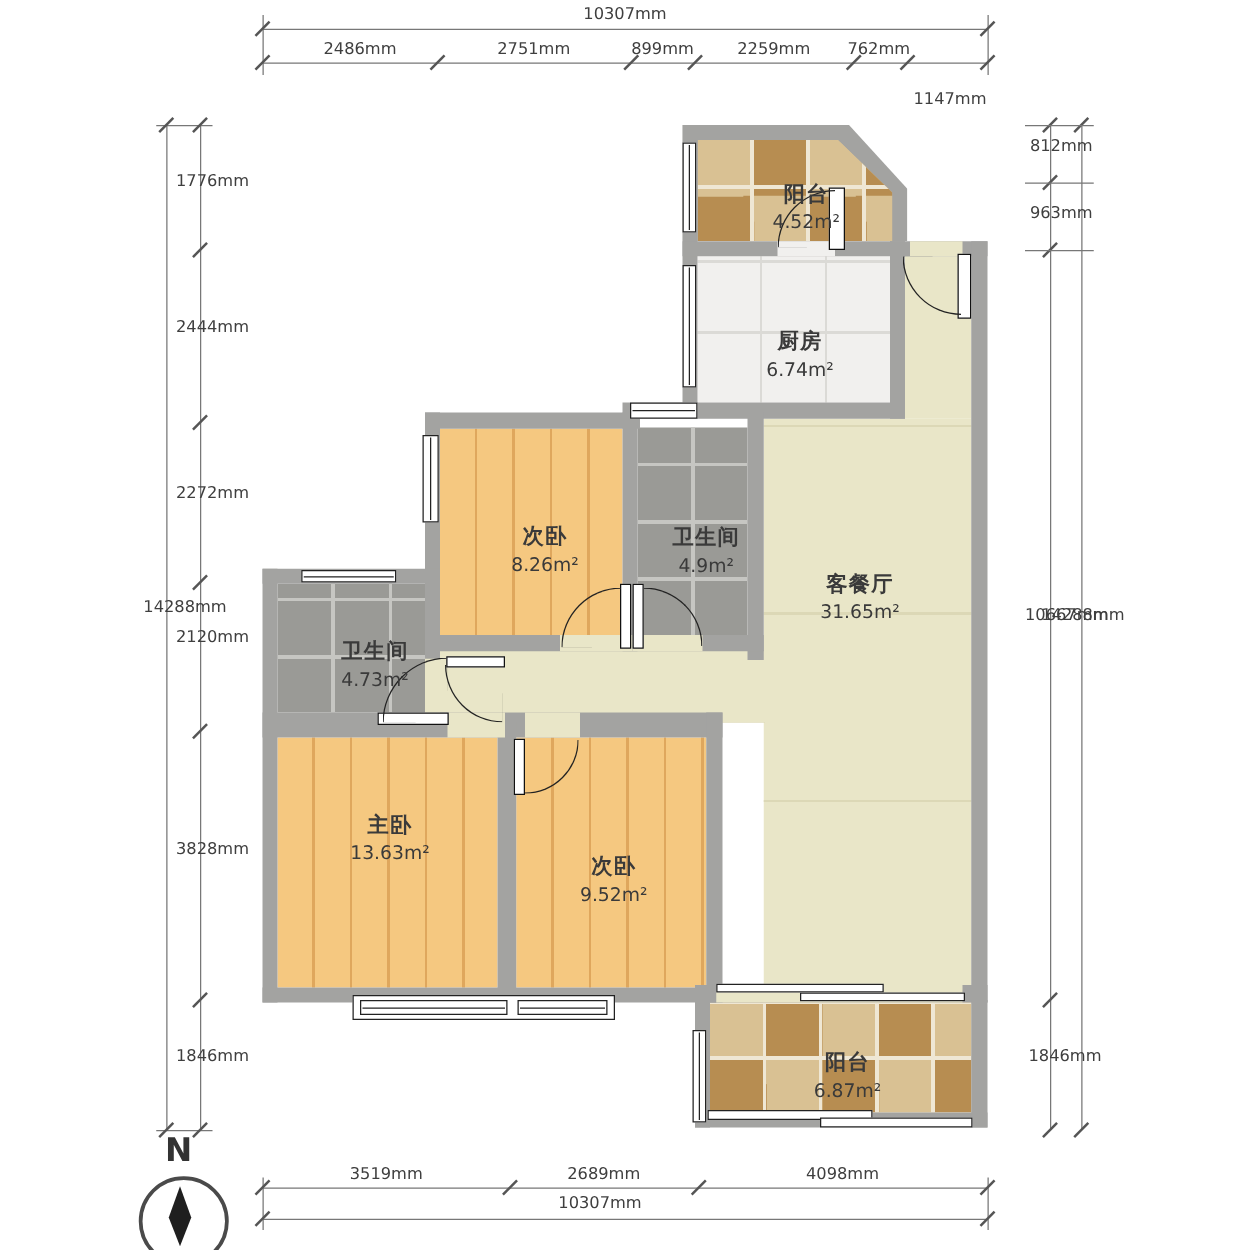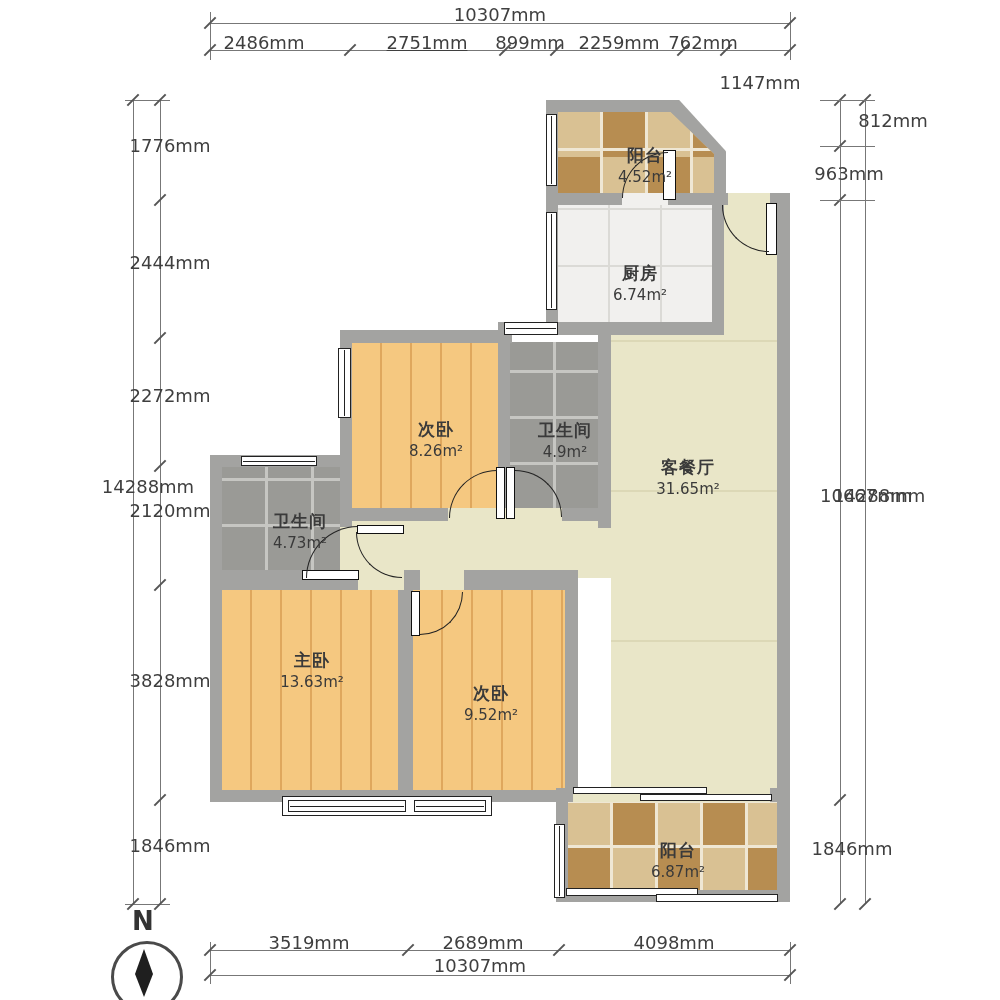"10307mm" .dim { font-size: 18px -> 13px }
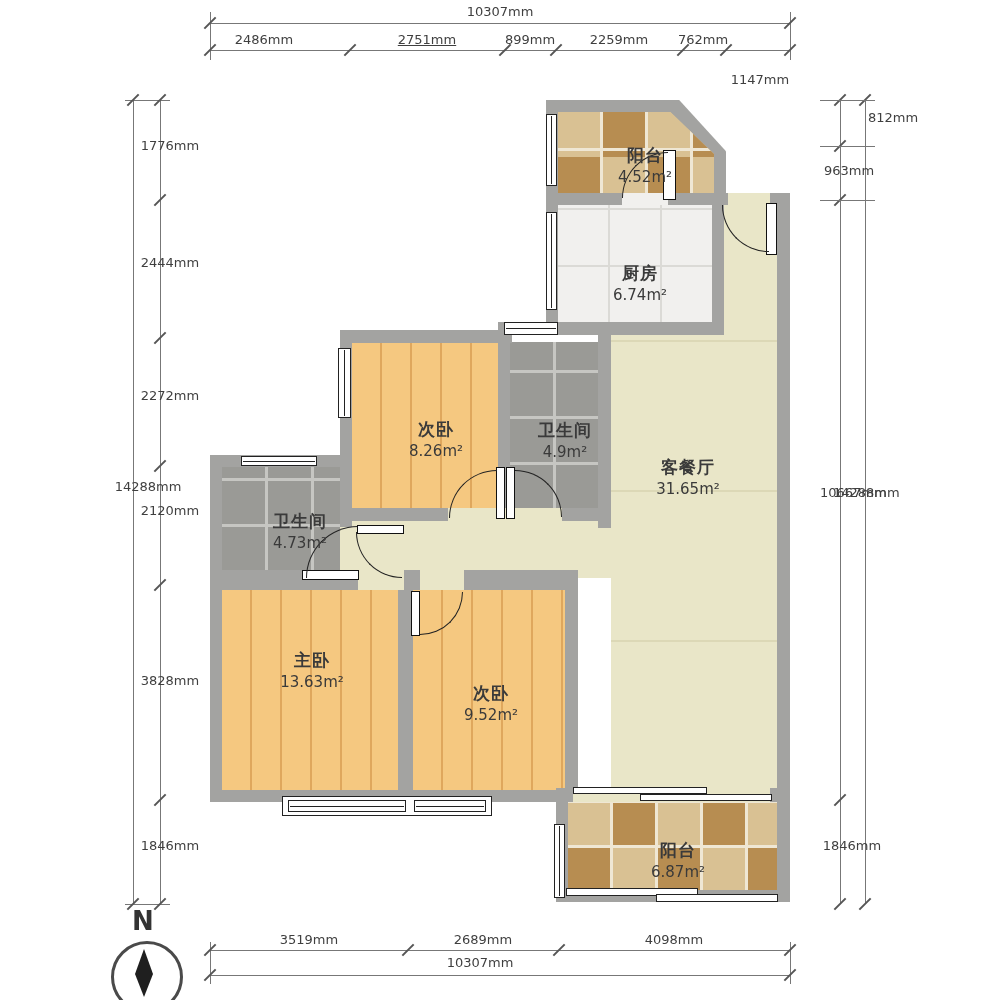"2486mm" div.dim { left: 264px -> 288px }
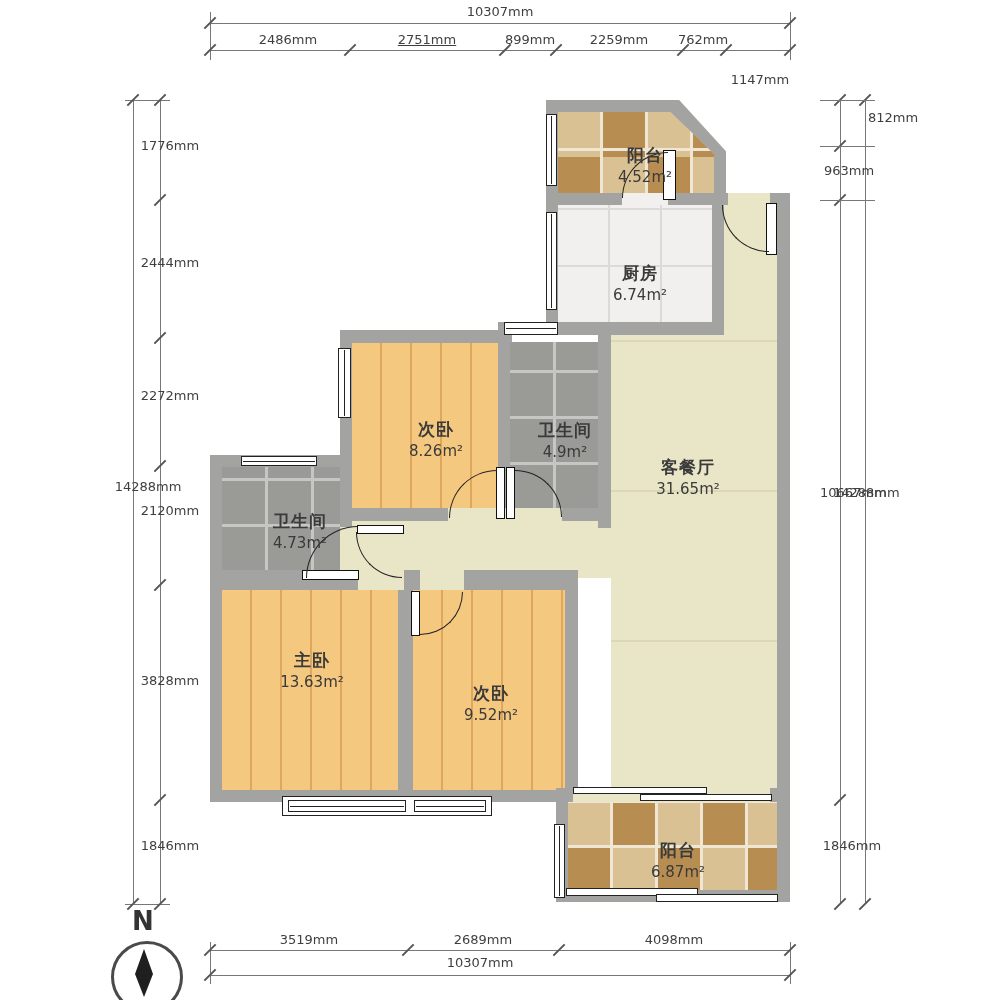"2751mm" div.dim { text-decoration: underline -> none }
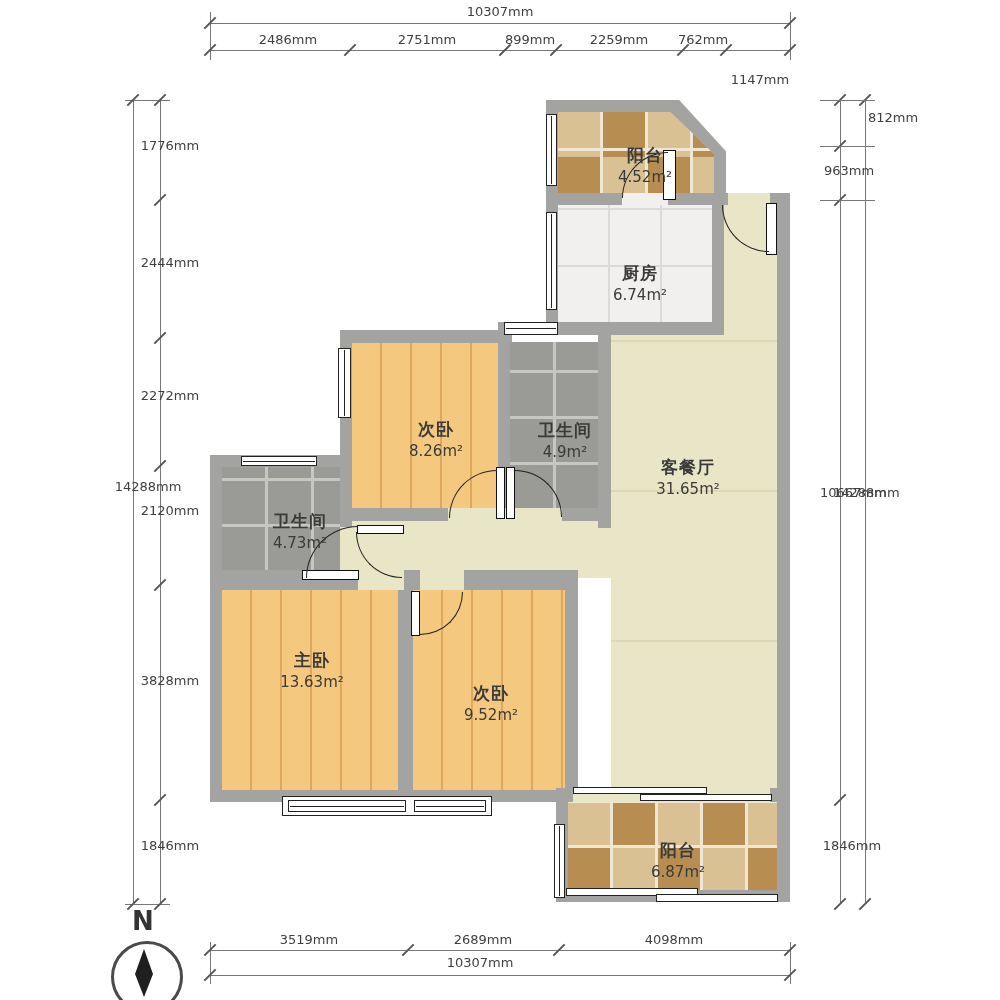"812mm" div.dim { left: 893px -> 849px }
